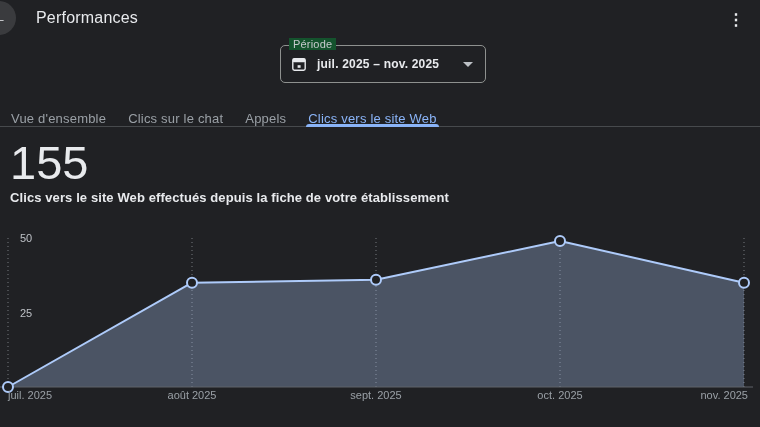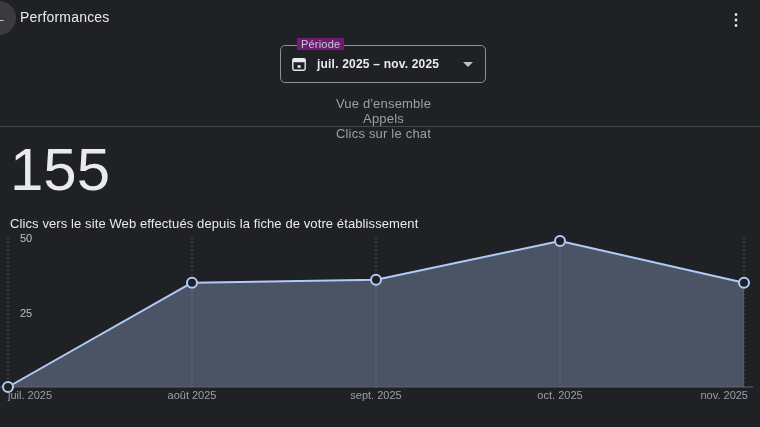"Performances" .page-title { font-size: 14px -> 16px; left: 20px -> 36px }
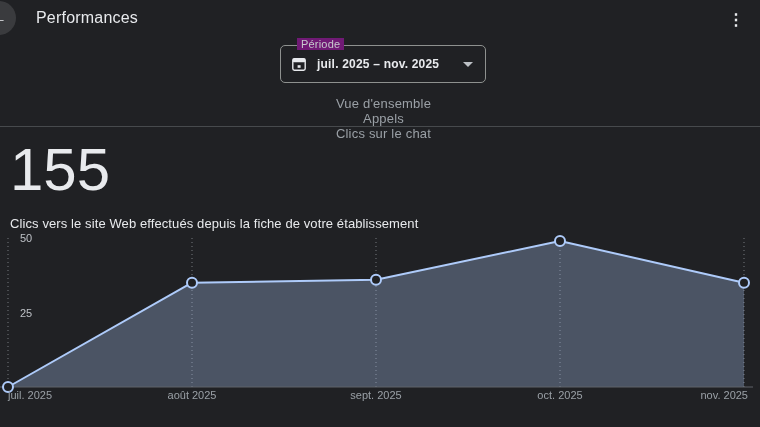"Période" .period-legend { background: #701a75 -> #14532d; left: 16px -> 8px }
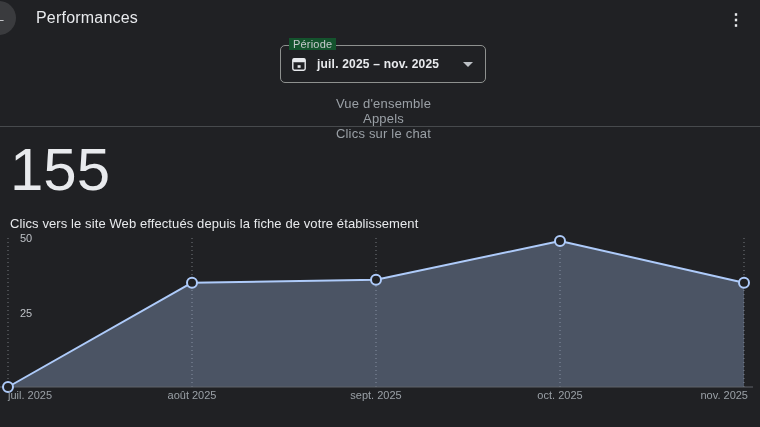"Vue d'ensemble" .tabs { align-items: center -> flex-end; flex-direction: column -> none; padding-left: 7px -> none }
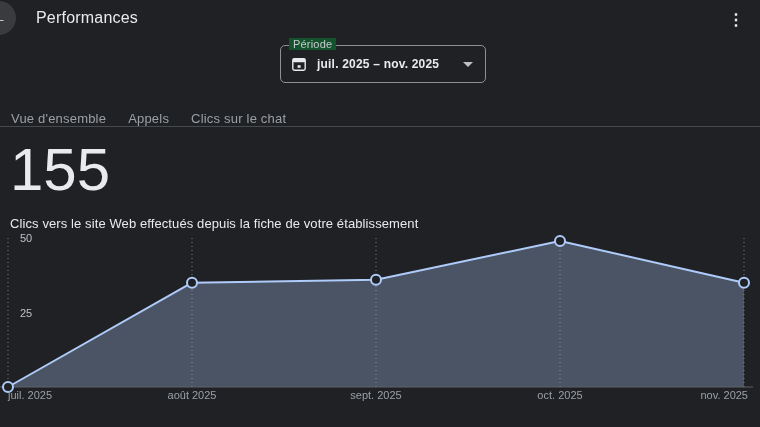"Appels" div.tab { order: before "Clics sur le chat" -> after "Clics sur le chat" }
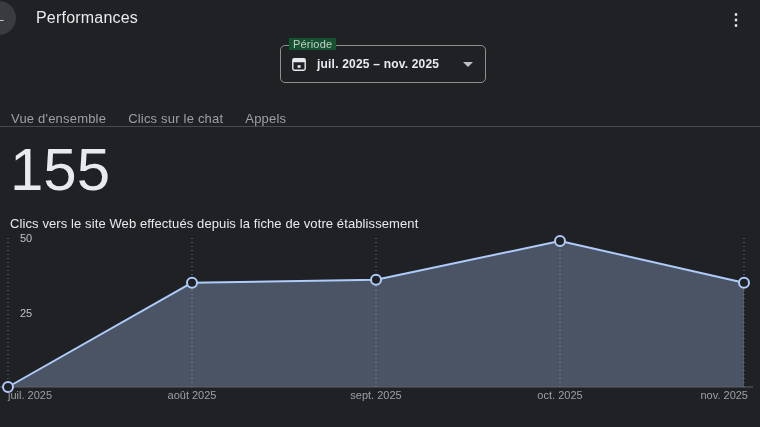"Clics vers le site Web" div.tab { html: none -> <div> <span>Clics vers le site Web</span> </div> }
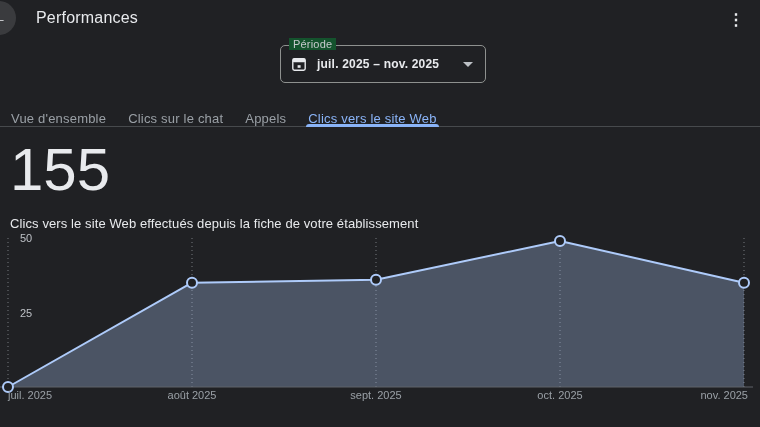"155" .metric-value { font-size: 60px -> 47px }
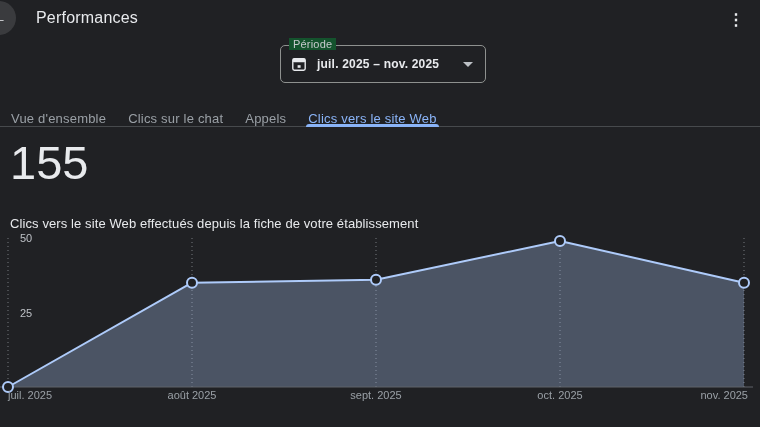"Clics vers le site Web effectués" .metric-desc { font-weight: 400 -> 700; margin-top: 26px -> none }
